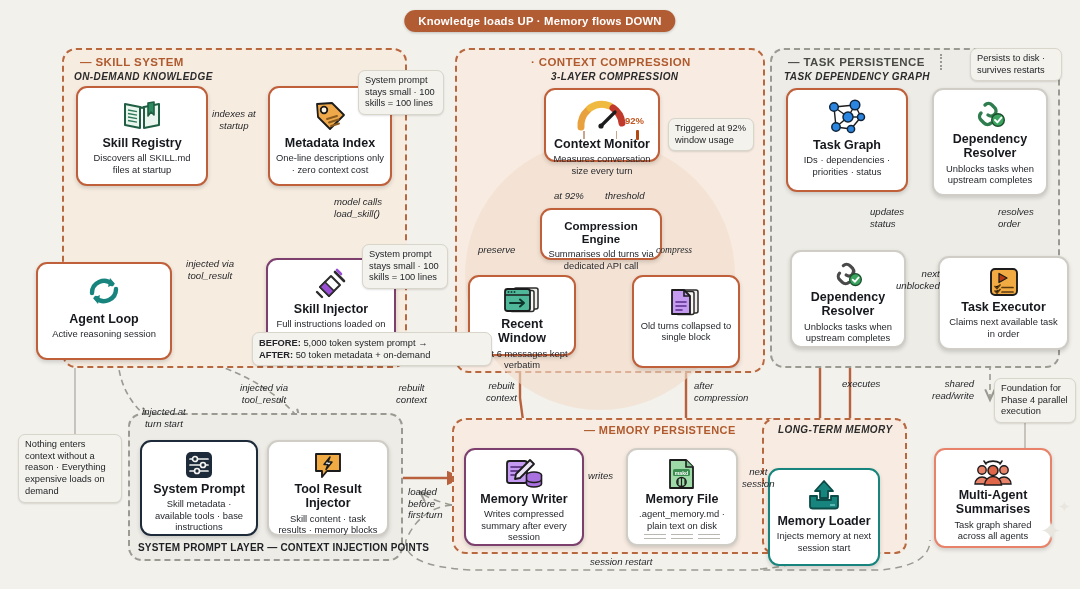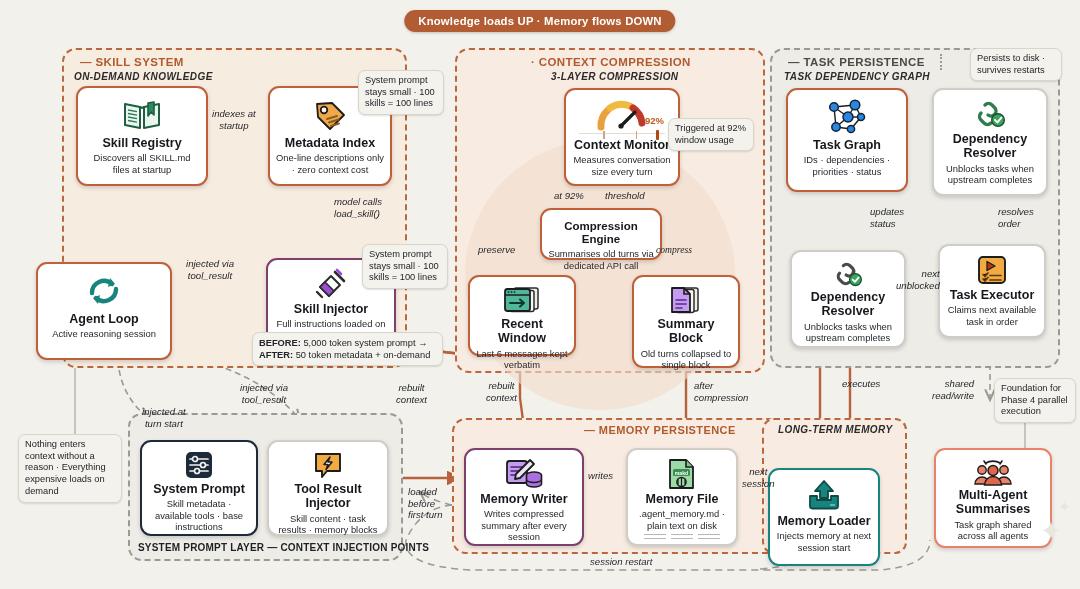"92%" div.node { height: 98px -> 74px; left: 564px -> 544px }
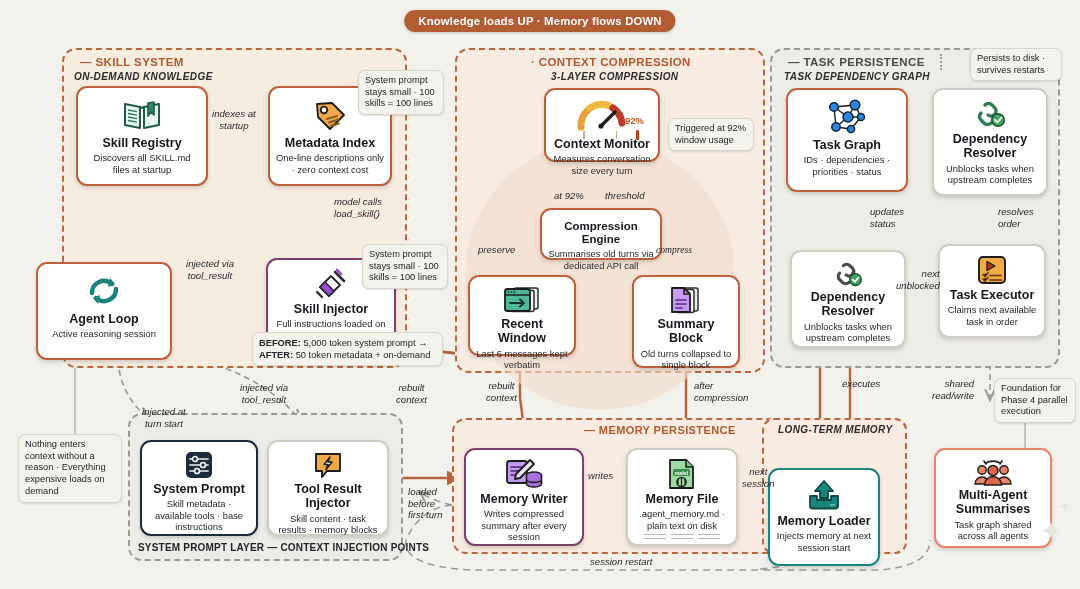"Task Executor" div.node { top: 244px -> 256px; width: 108px -> 131px }
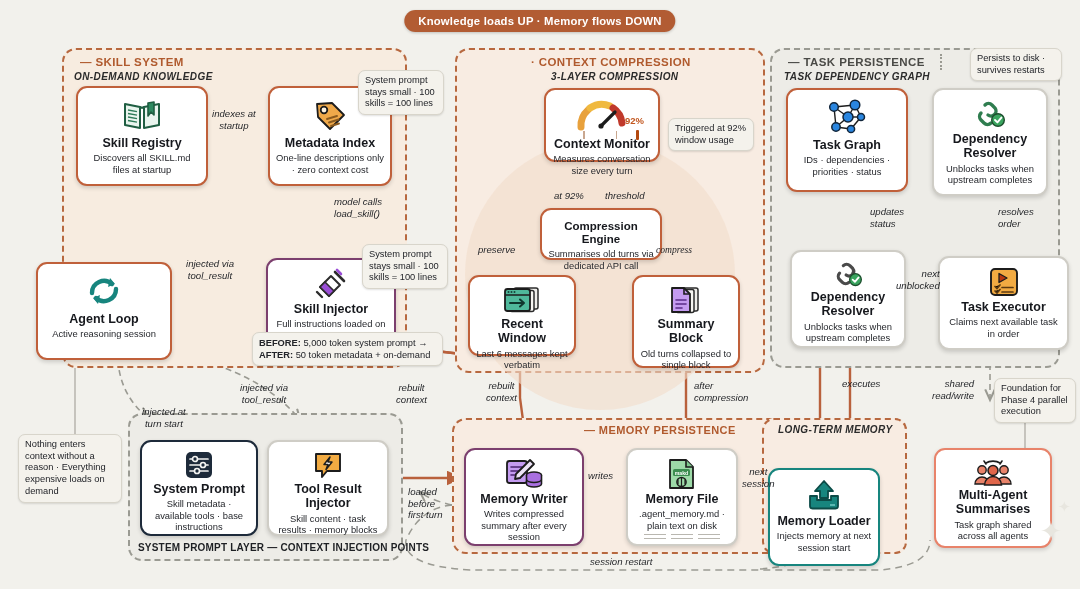"Summary Block" div.ttl { html: <div>Summary Block</div> -> none }
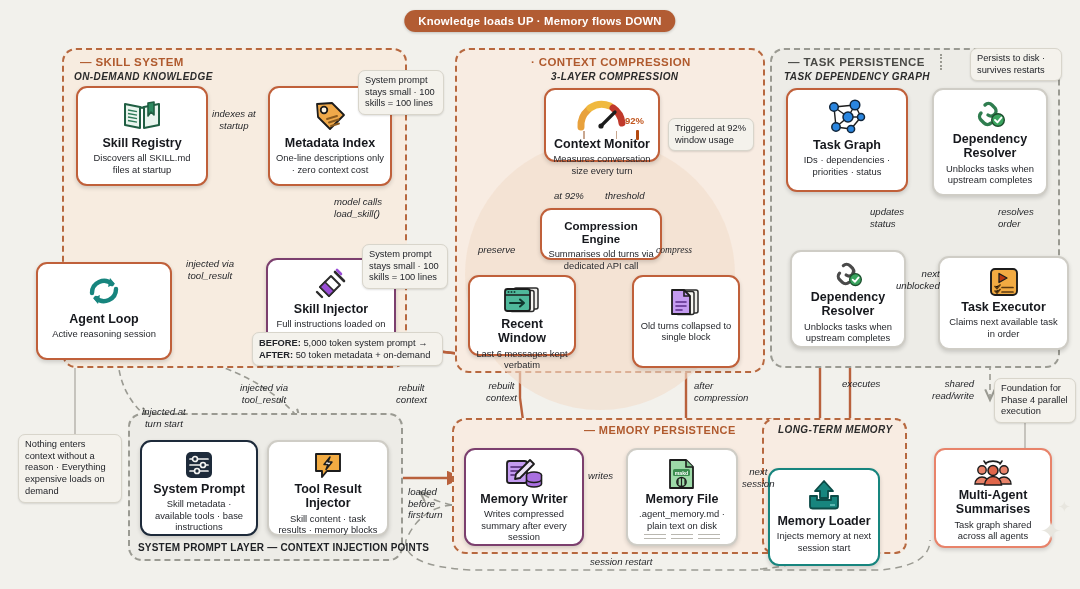"BEFORE: 5,000 token system prompt" div.callout { width: 191px -> 240px }
